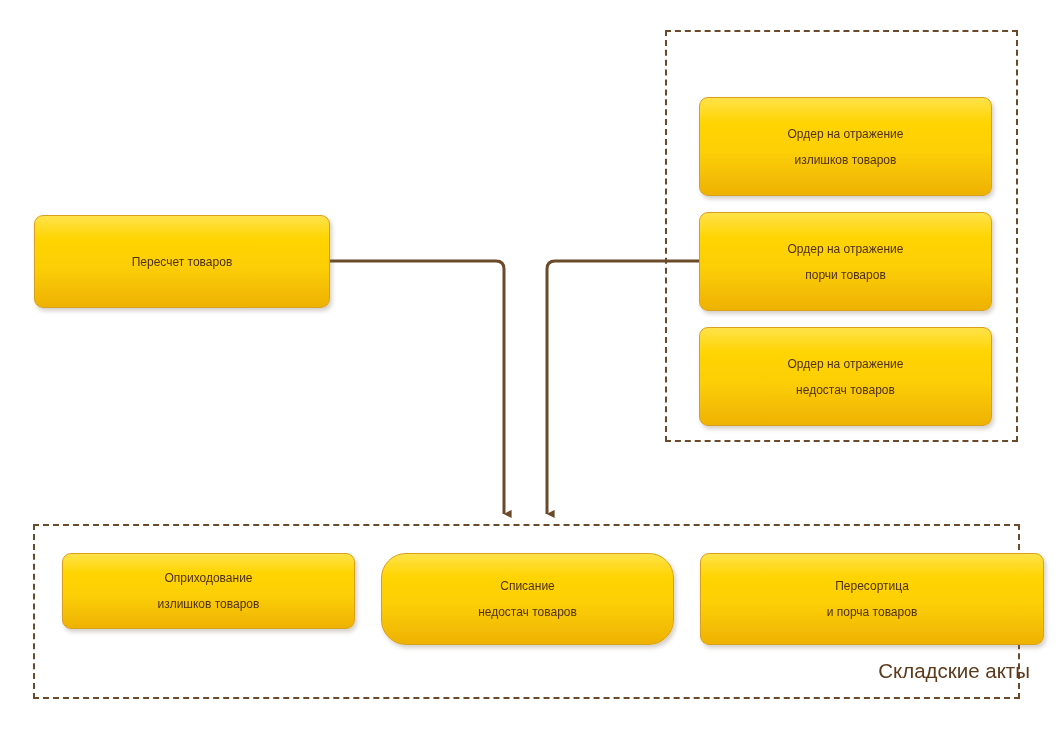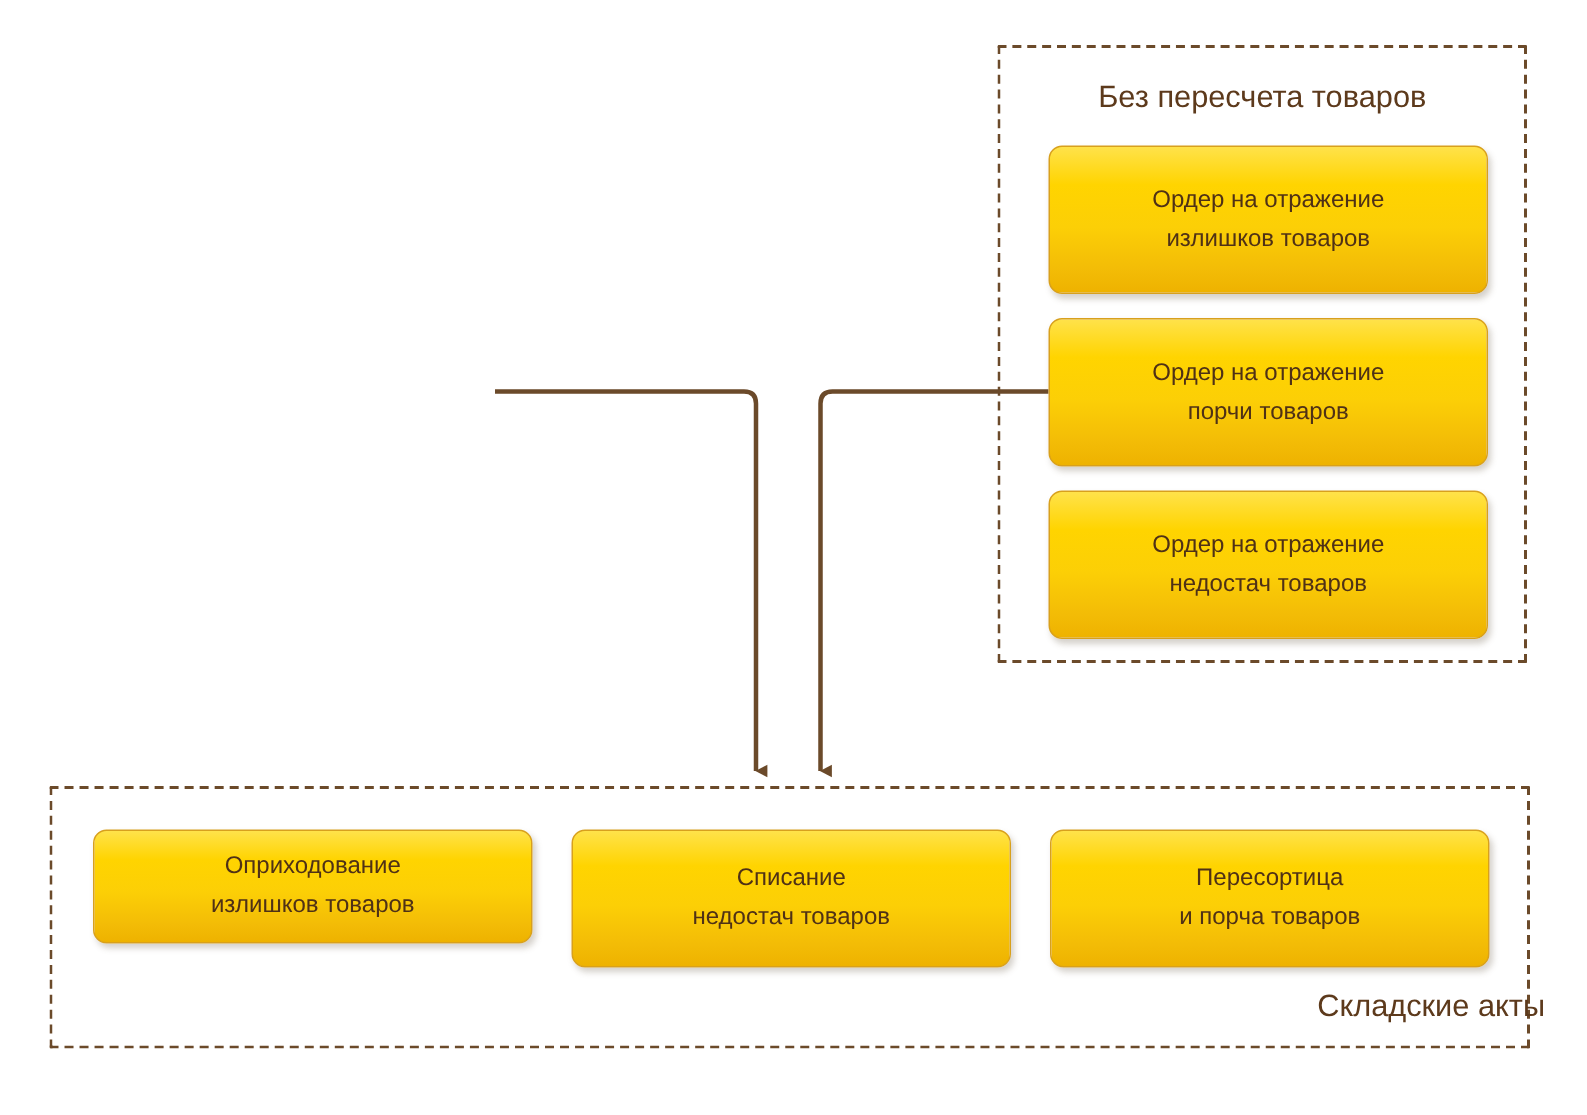"Без пересчета товаров" div.group-caption { html: <div>Без пересчета товаров</div> -> none }
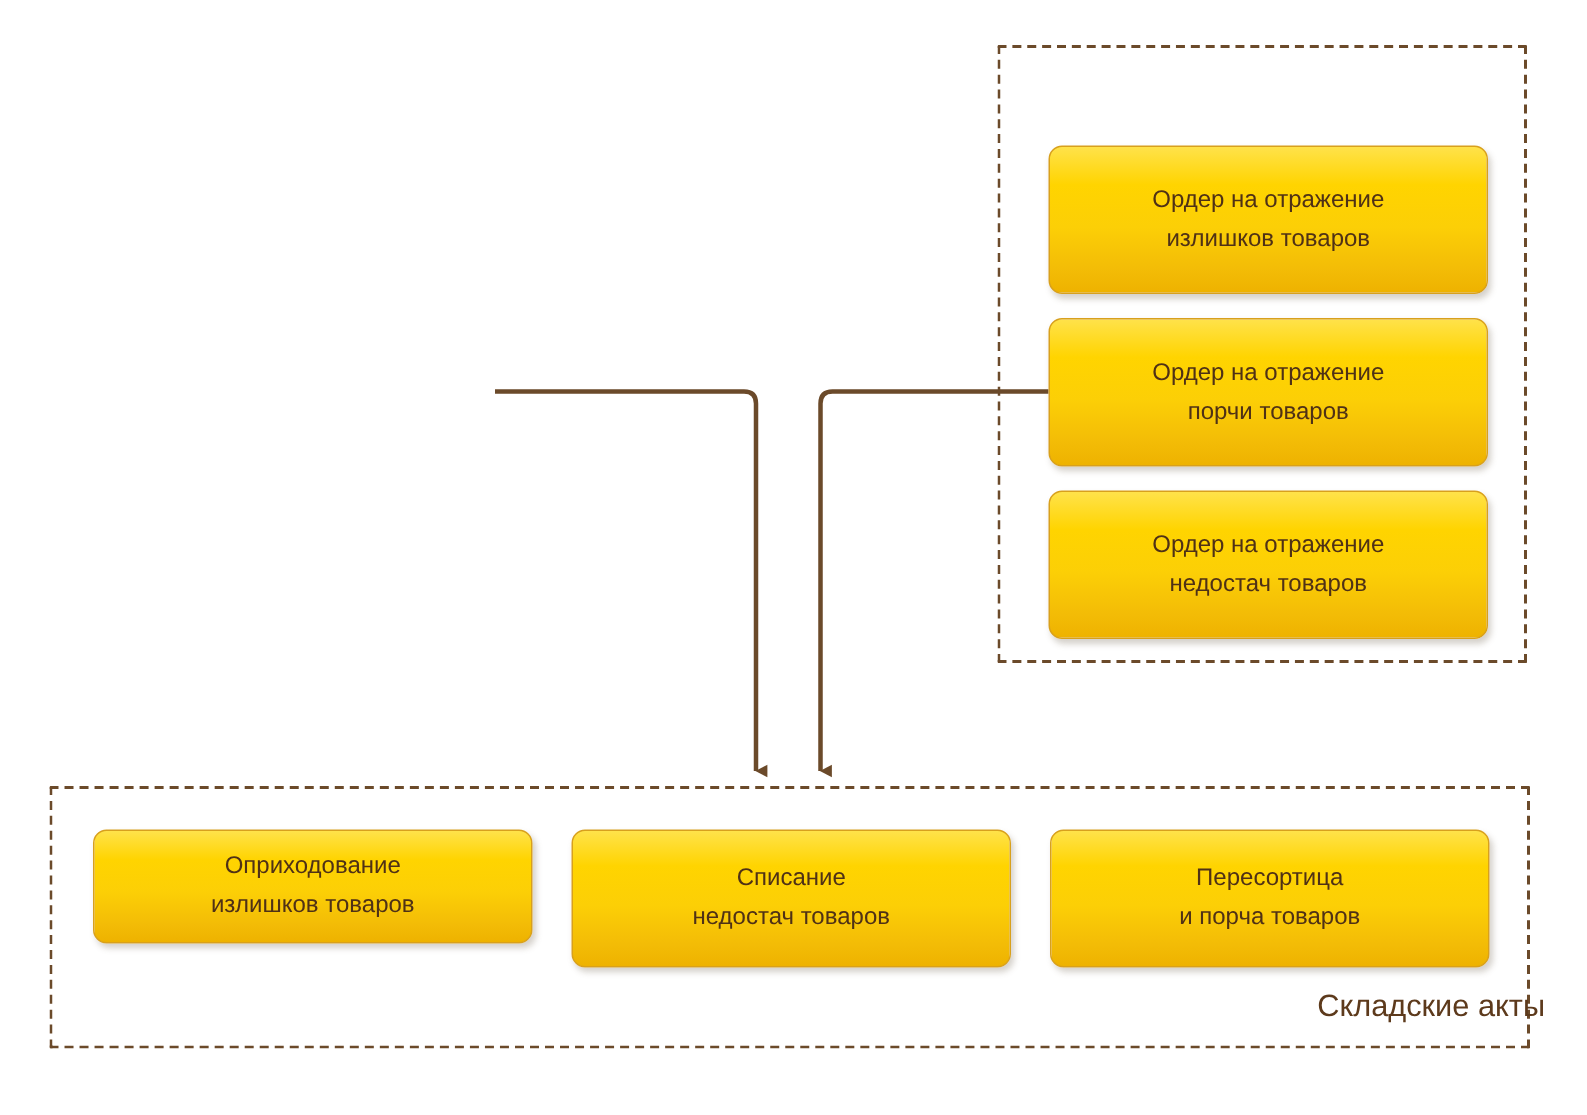"Ордер на отражение" .node { font-size: 16px -> 12px }
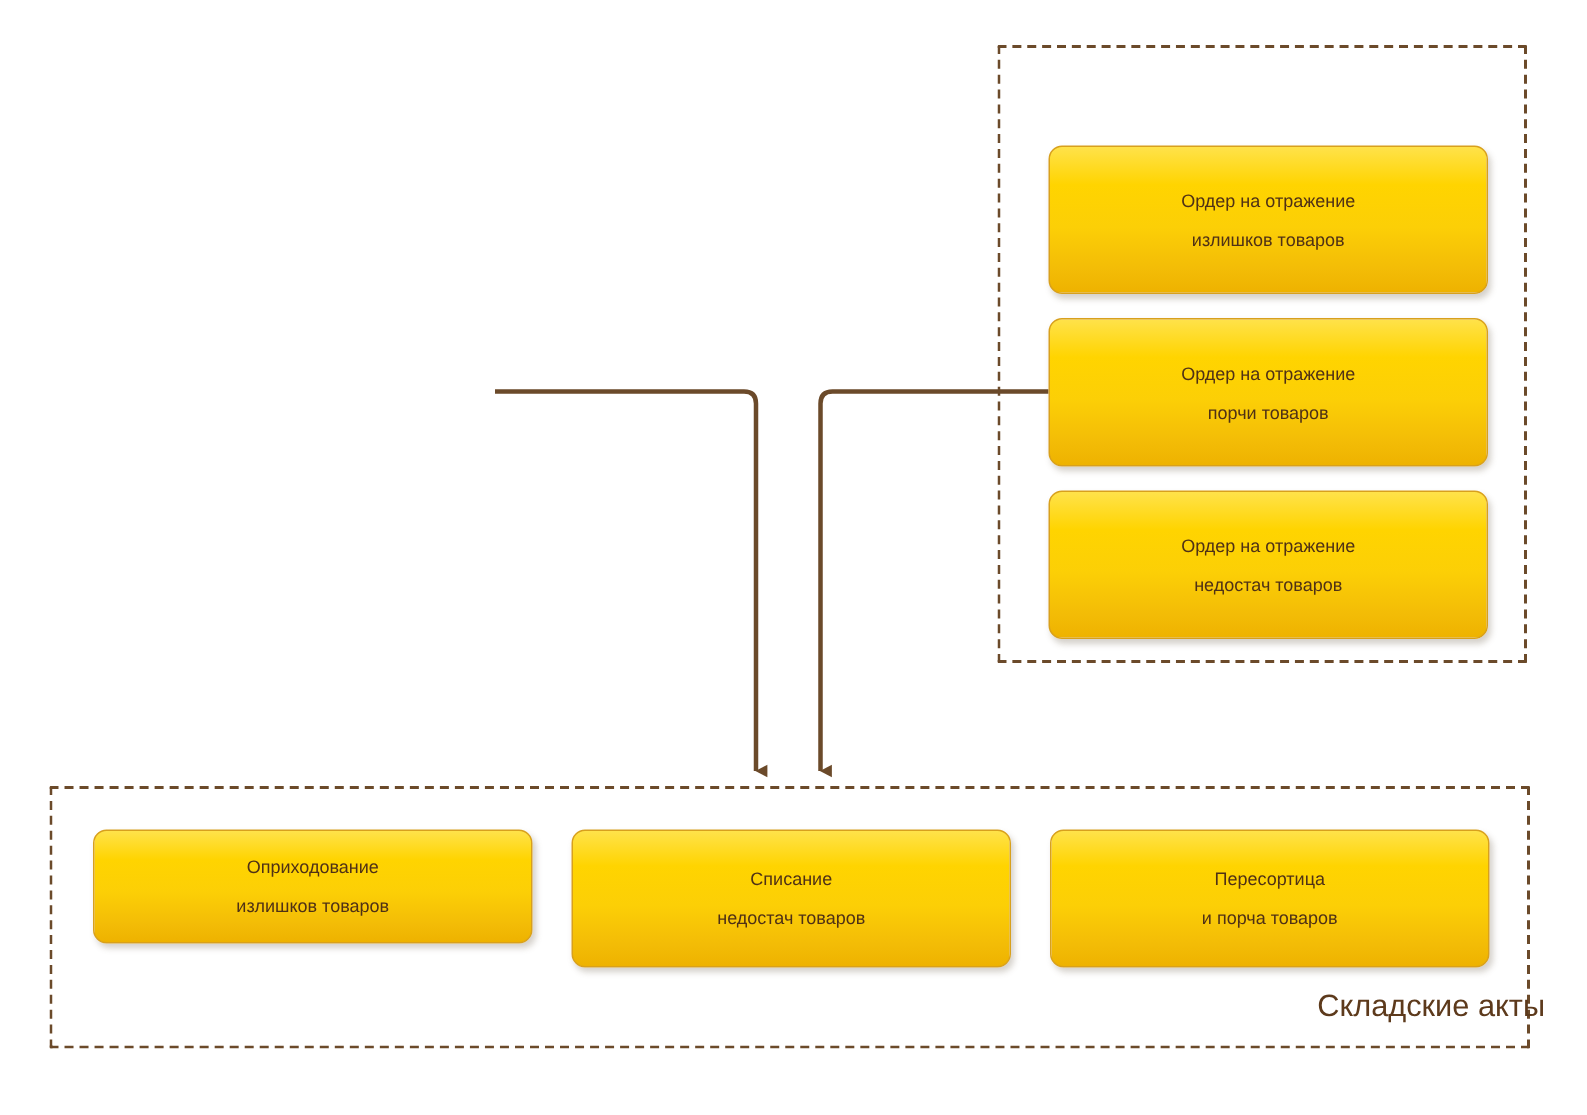"Пересчет товаров" div.node { html: none -> <div> <span>Пересчет товаров</span> </div> }
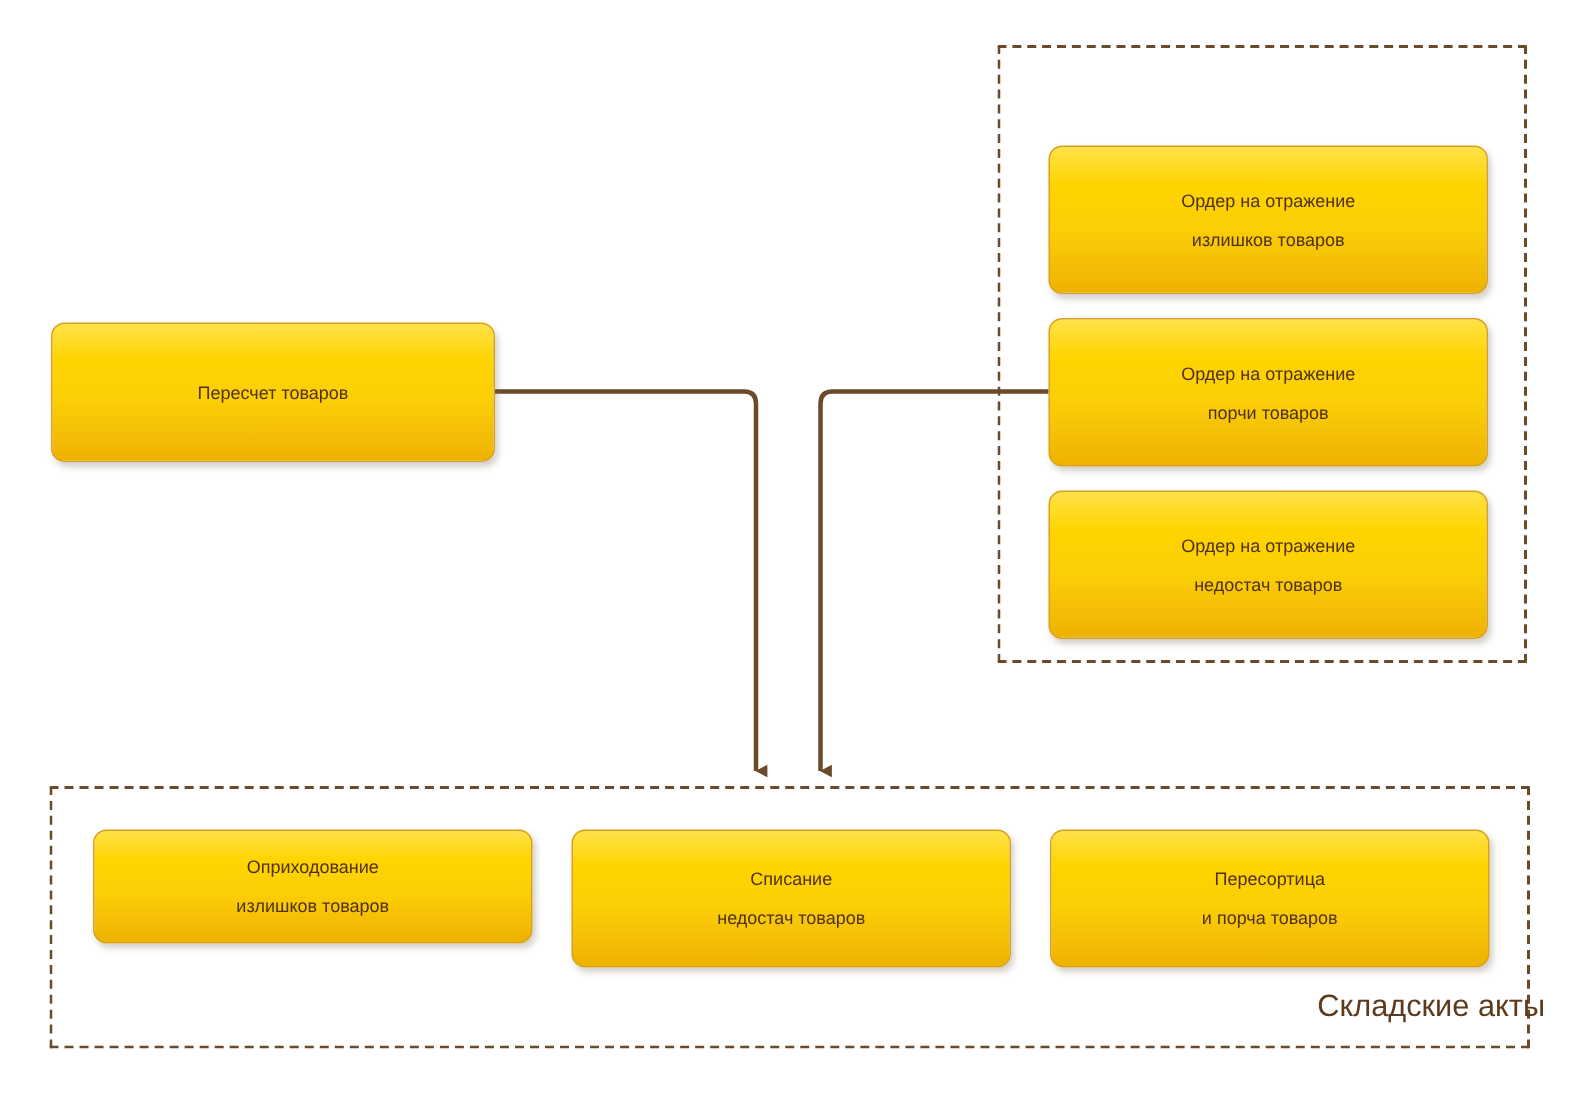"Списание" #node-writeoff-shortage { border-radius: none -> 25px }
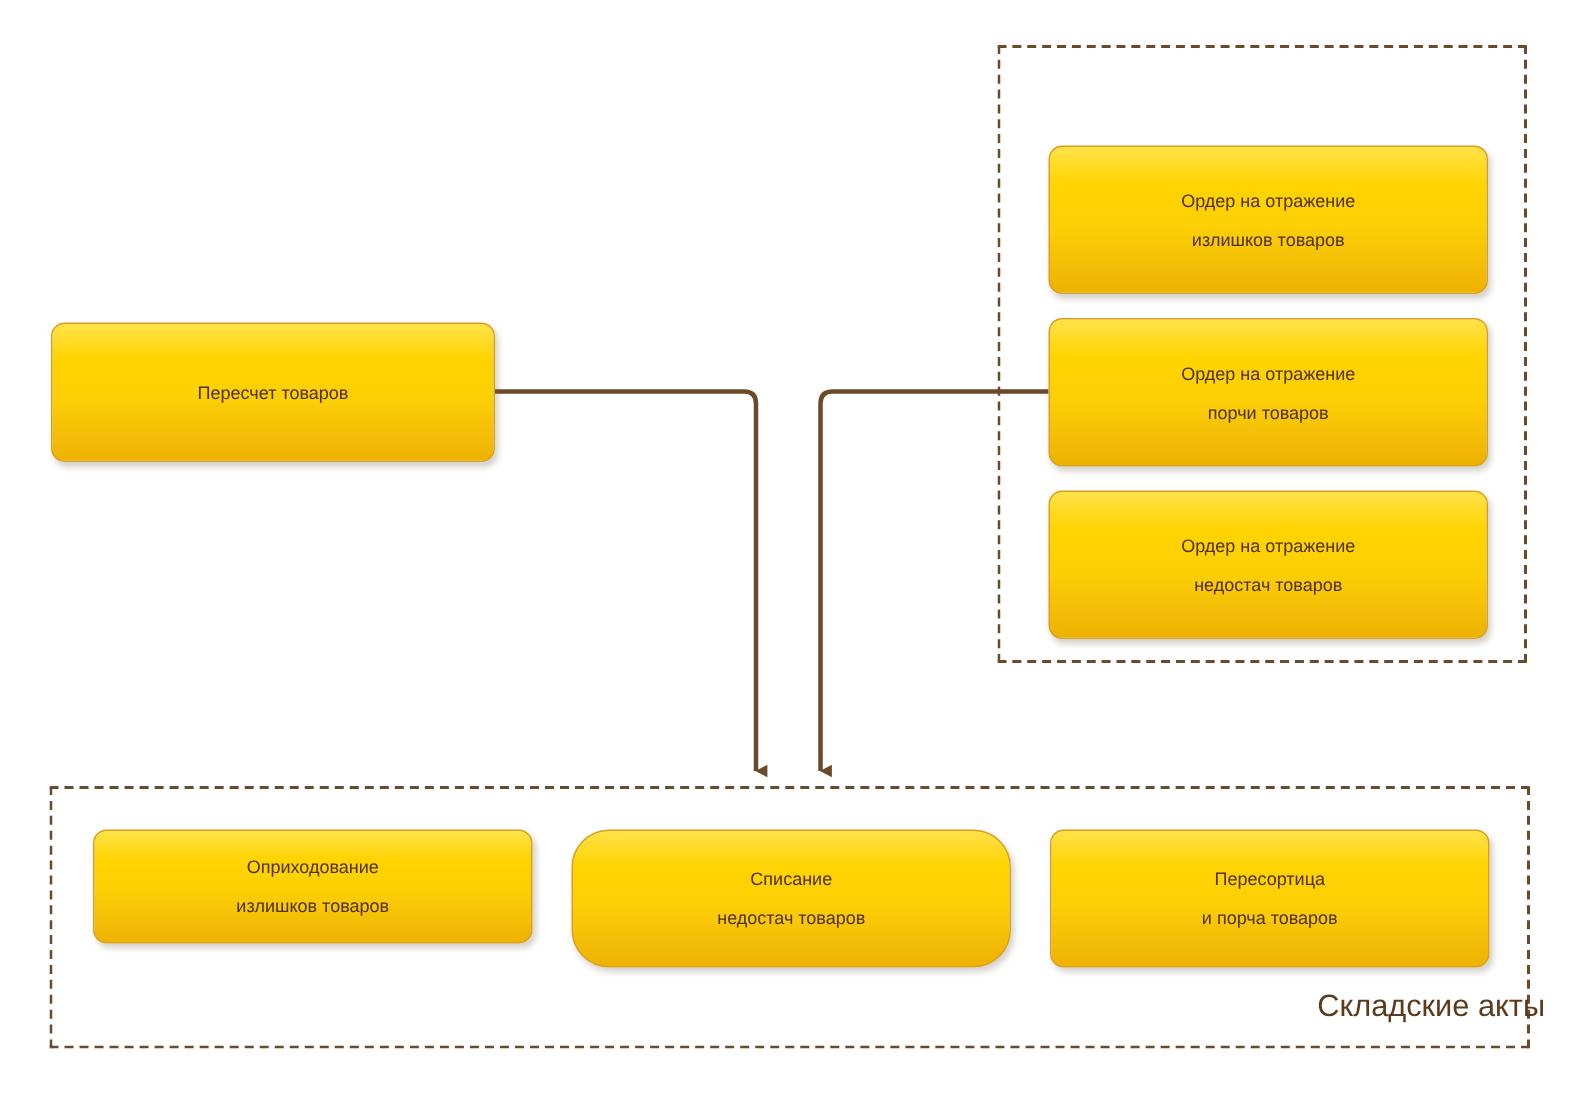"Пересортица" #node-regrade-damage { width: 293px -> 344px }
